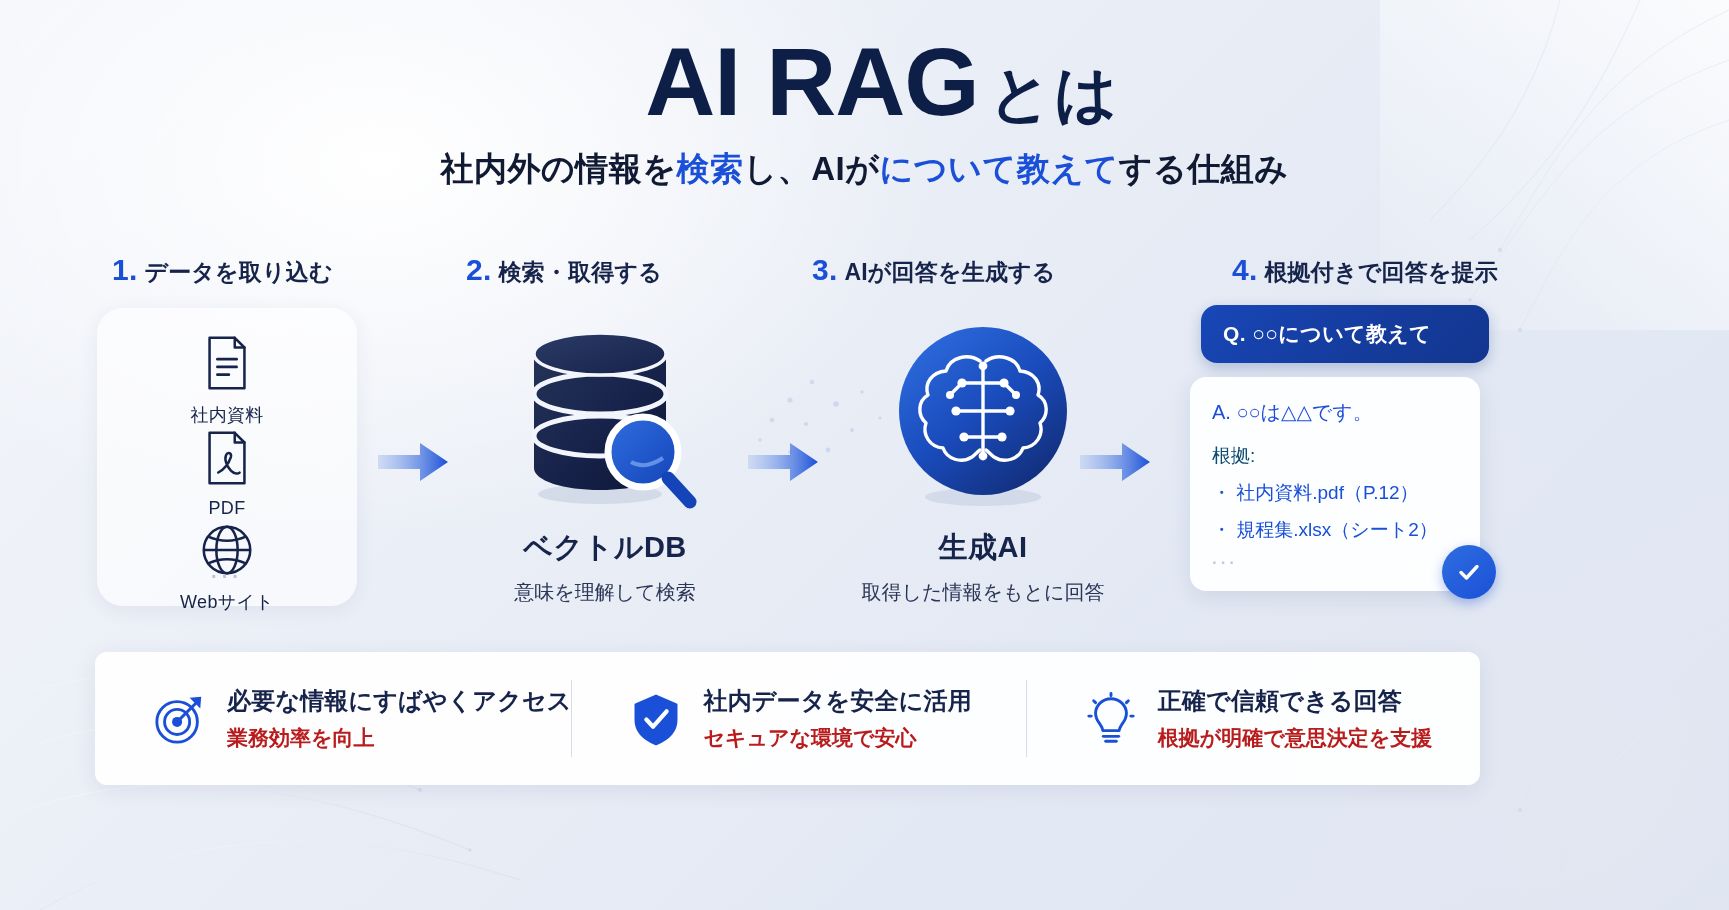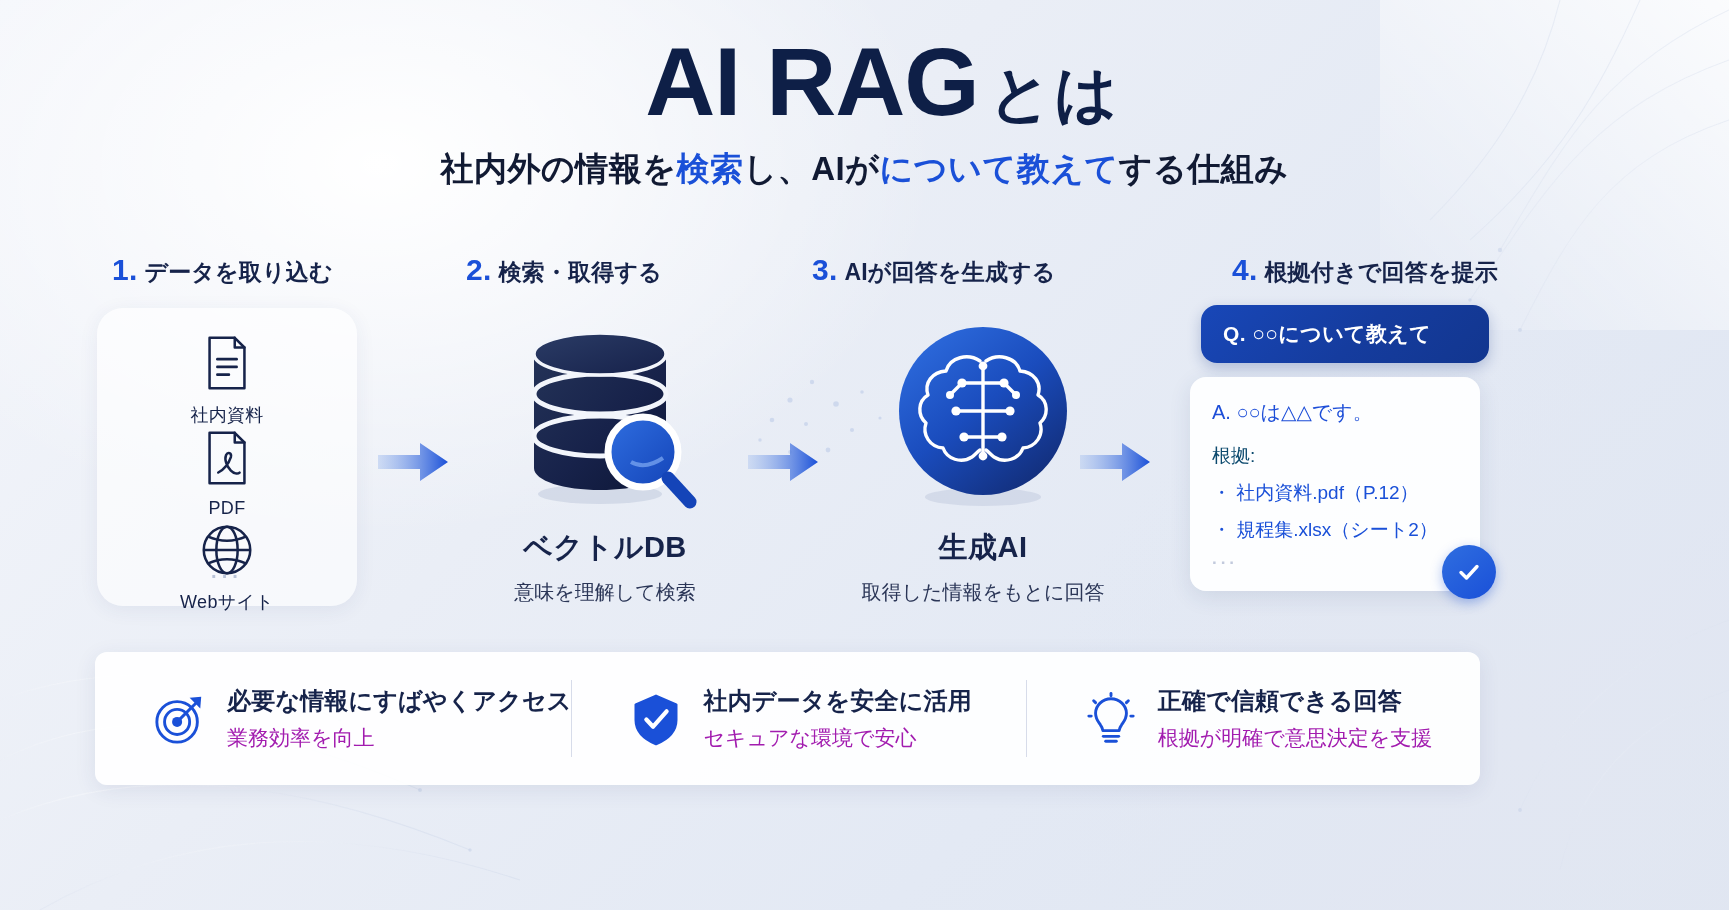"業務効率を向上" .b-sub { color: #a21caf -> #b91c1c; font-weight: 400 -> 700 }
